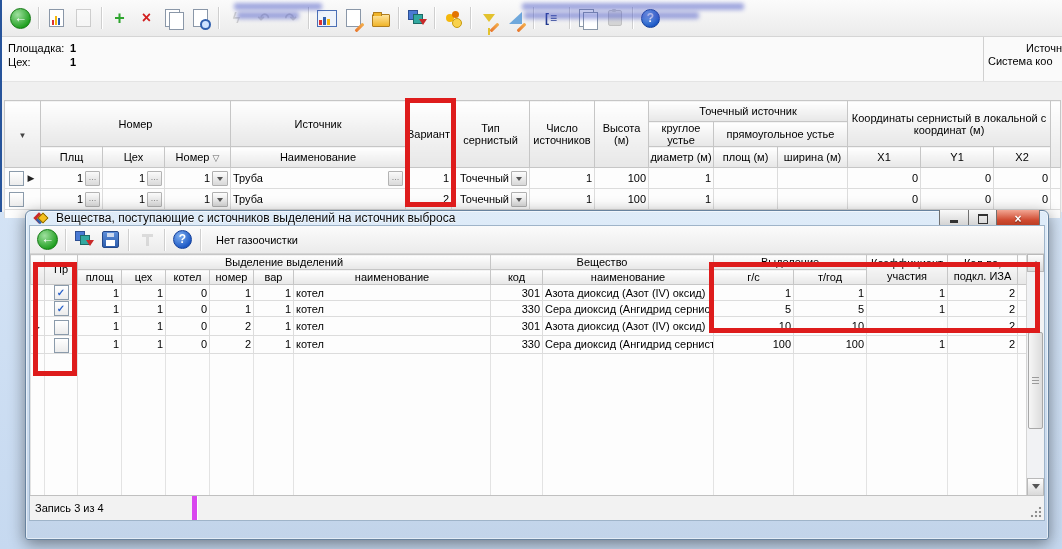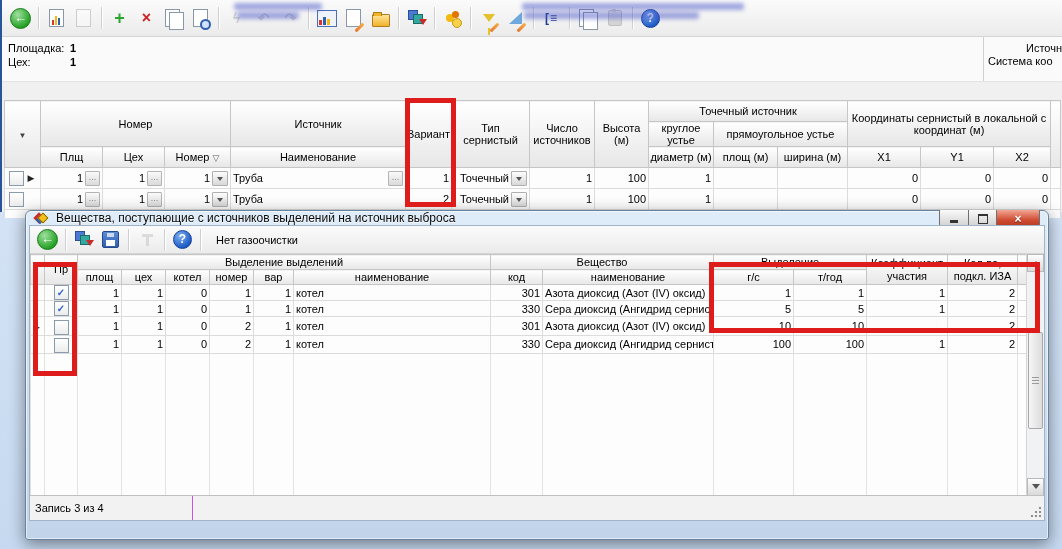"Запись 3 из 4" .sb .panel { border-right: 1px solid #d946ef -> 5px solid #d946ef }
